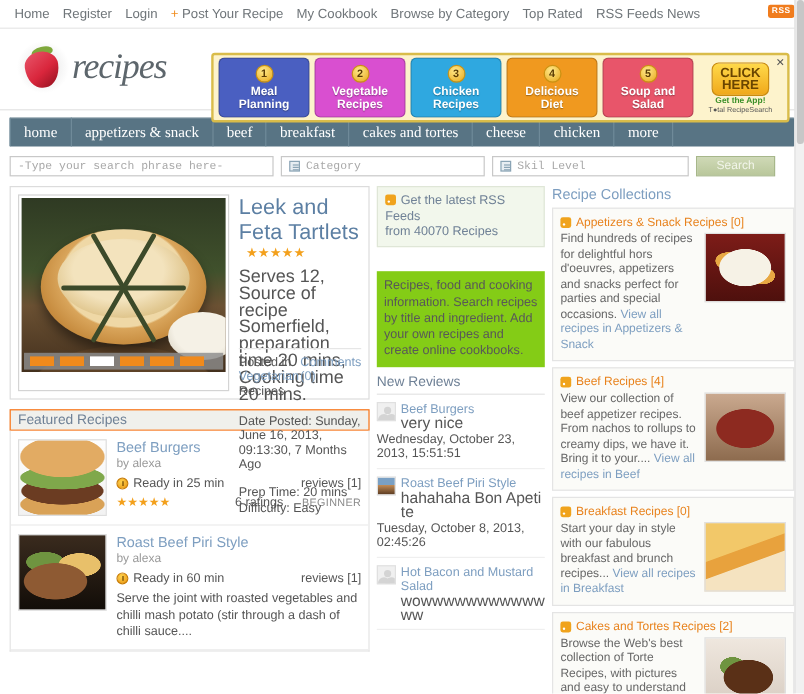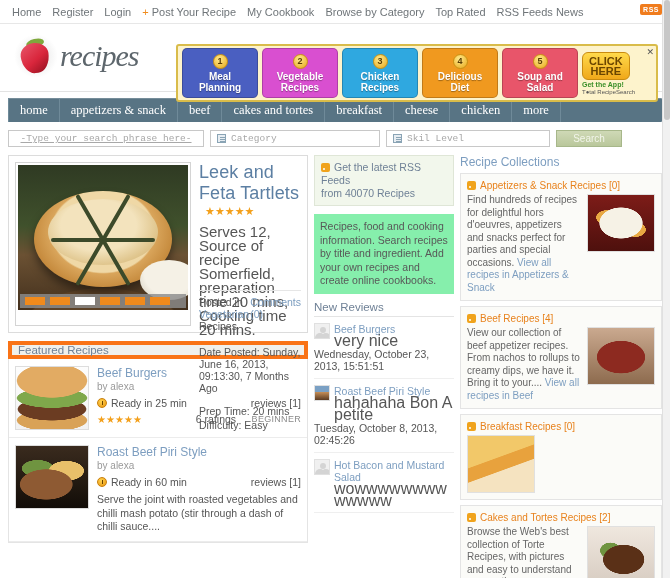"CLICK" .banner .cta { align-items: flex-start -> center }
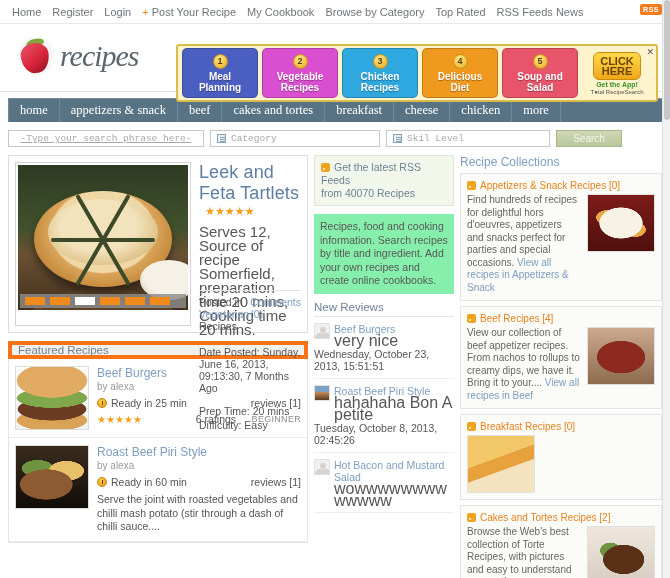"cakes and tortes" a.item { order: before "breakfast" -> after "breakfast" }
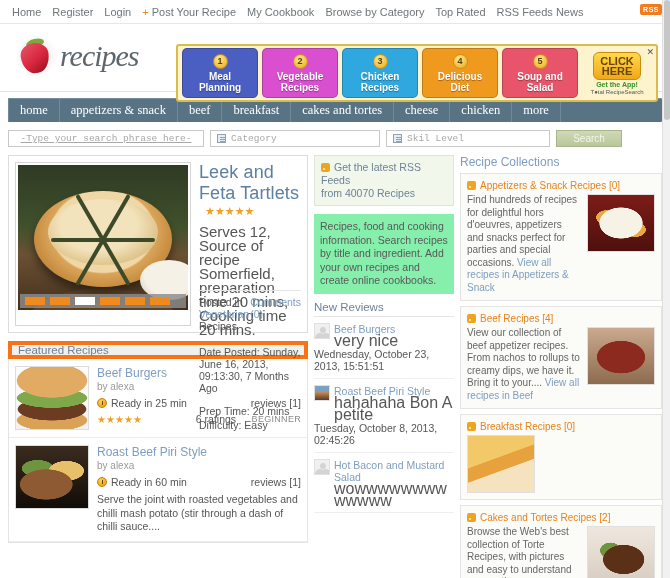"-Type your search phrase here-" .searchbar .f1 { justify-content: center -> flex-start; text-decoration: underline -> none; width: 196px -> 220px }
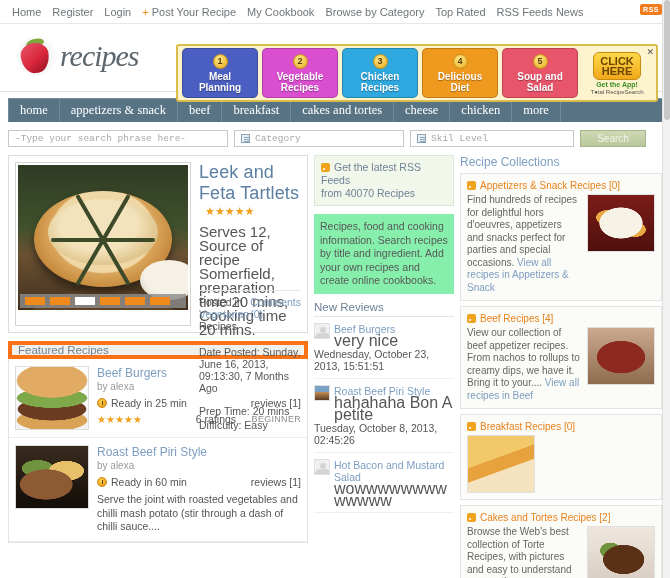"Recipes, food and cooking information." .infobox { background: #86efac -> #84cc16; margin-top: 8px -> 20px }
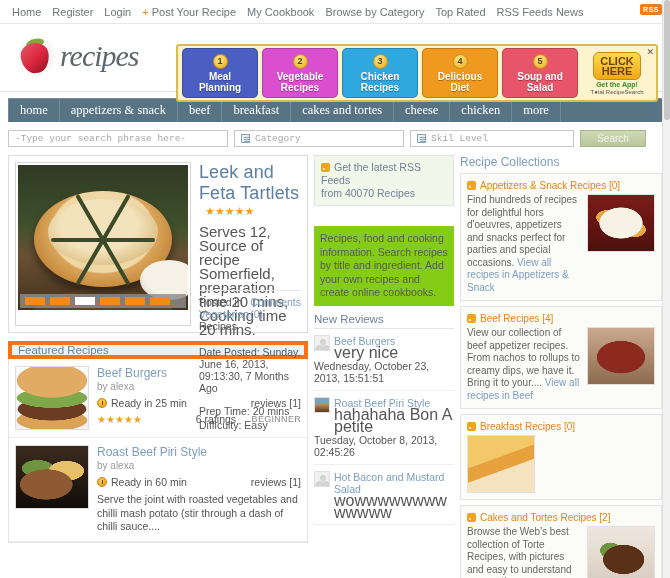"Featured Recipes" .section-head { border: 4px solid #f97316 -> 1px solid #f97316 }
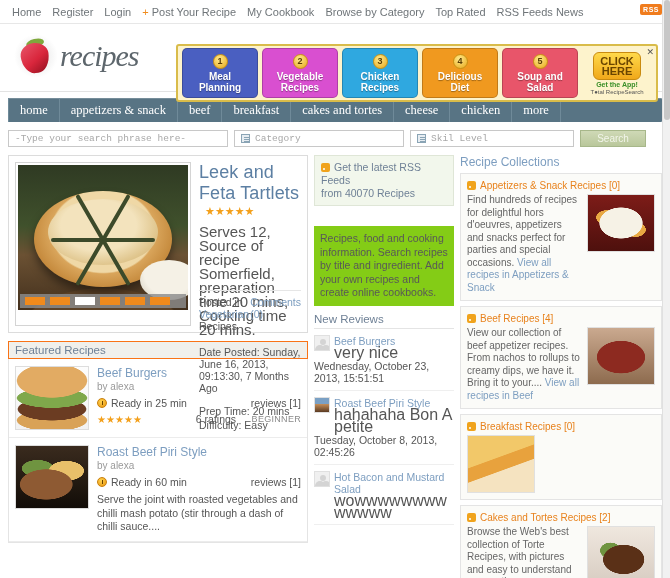"very nice" .rev-text { font-size: 16px -> 13px }
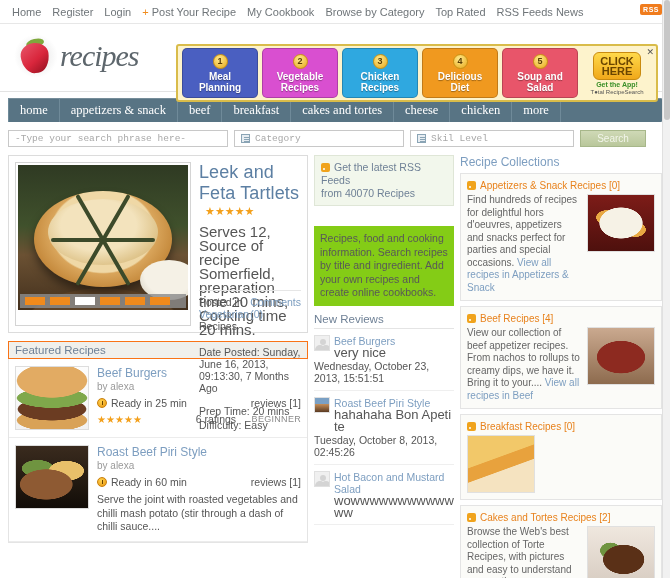"Start your day in style" div.coll-text { html: none -> <div><span>Start your day in style with our fabulous breakfast and brunch recipes...</span> <a>View all recipes in Breakfast</a></div> }
